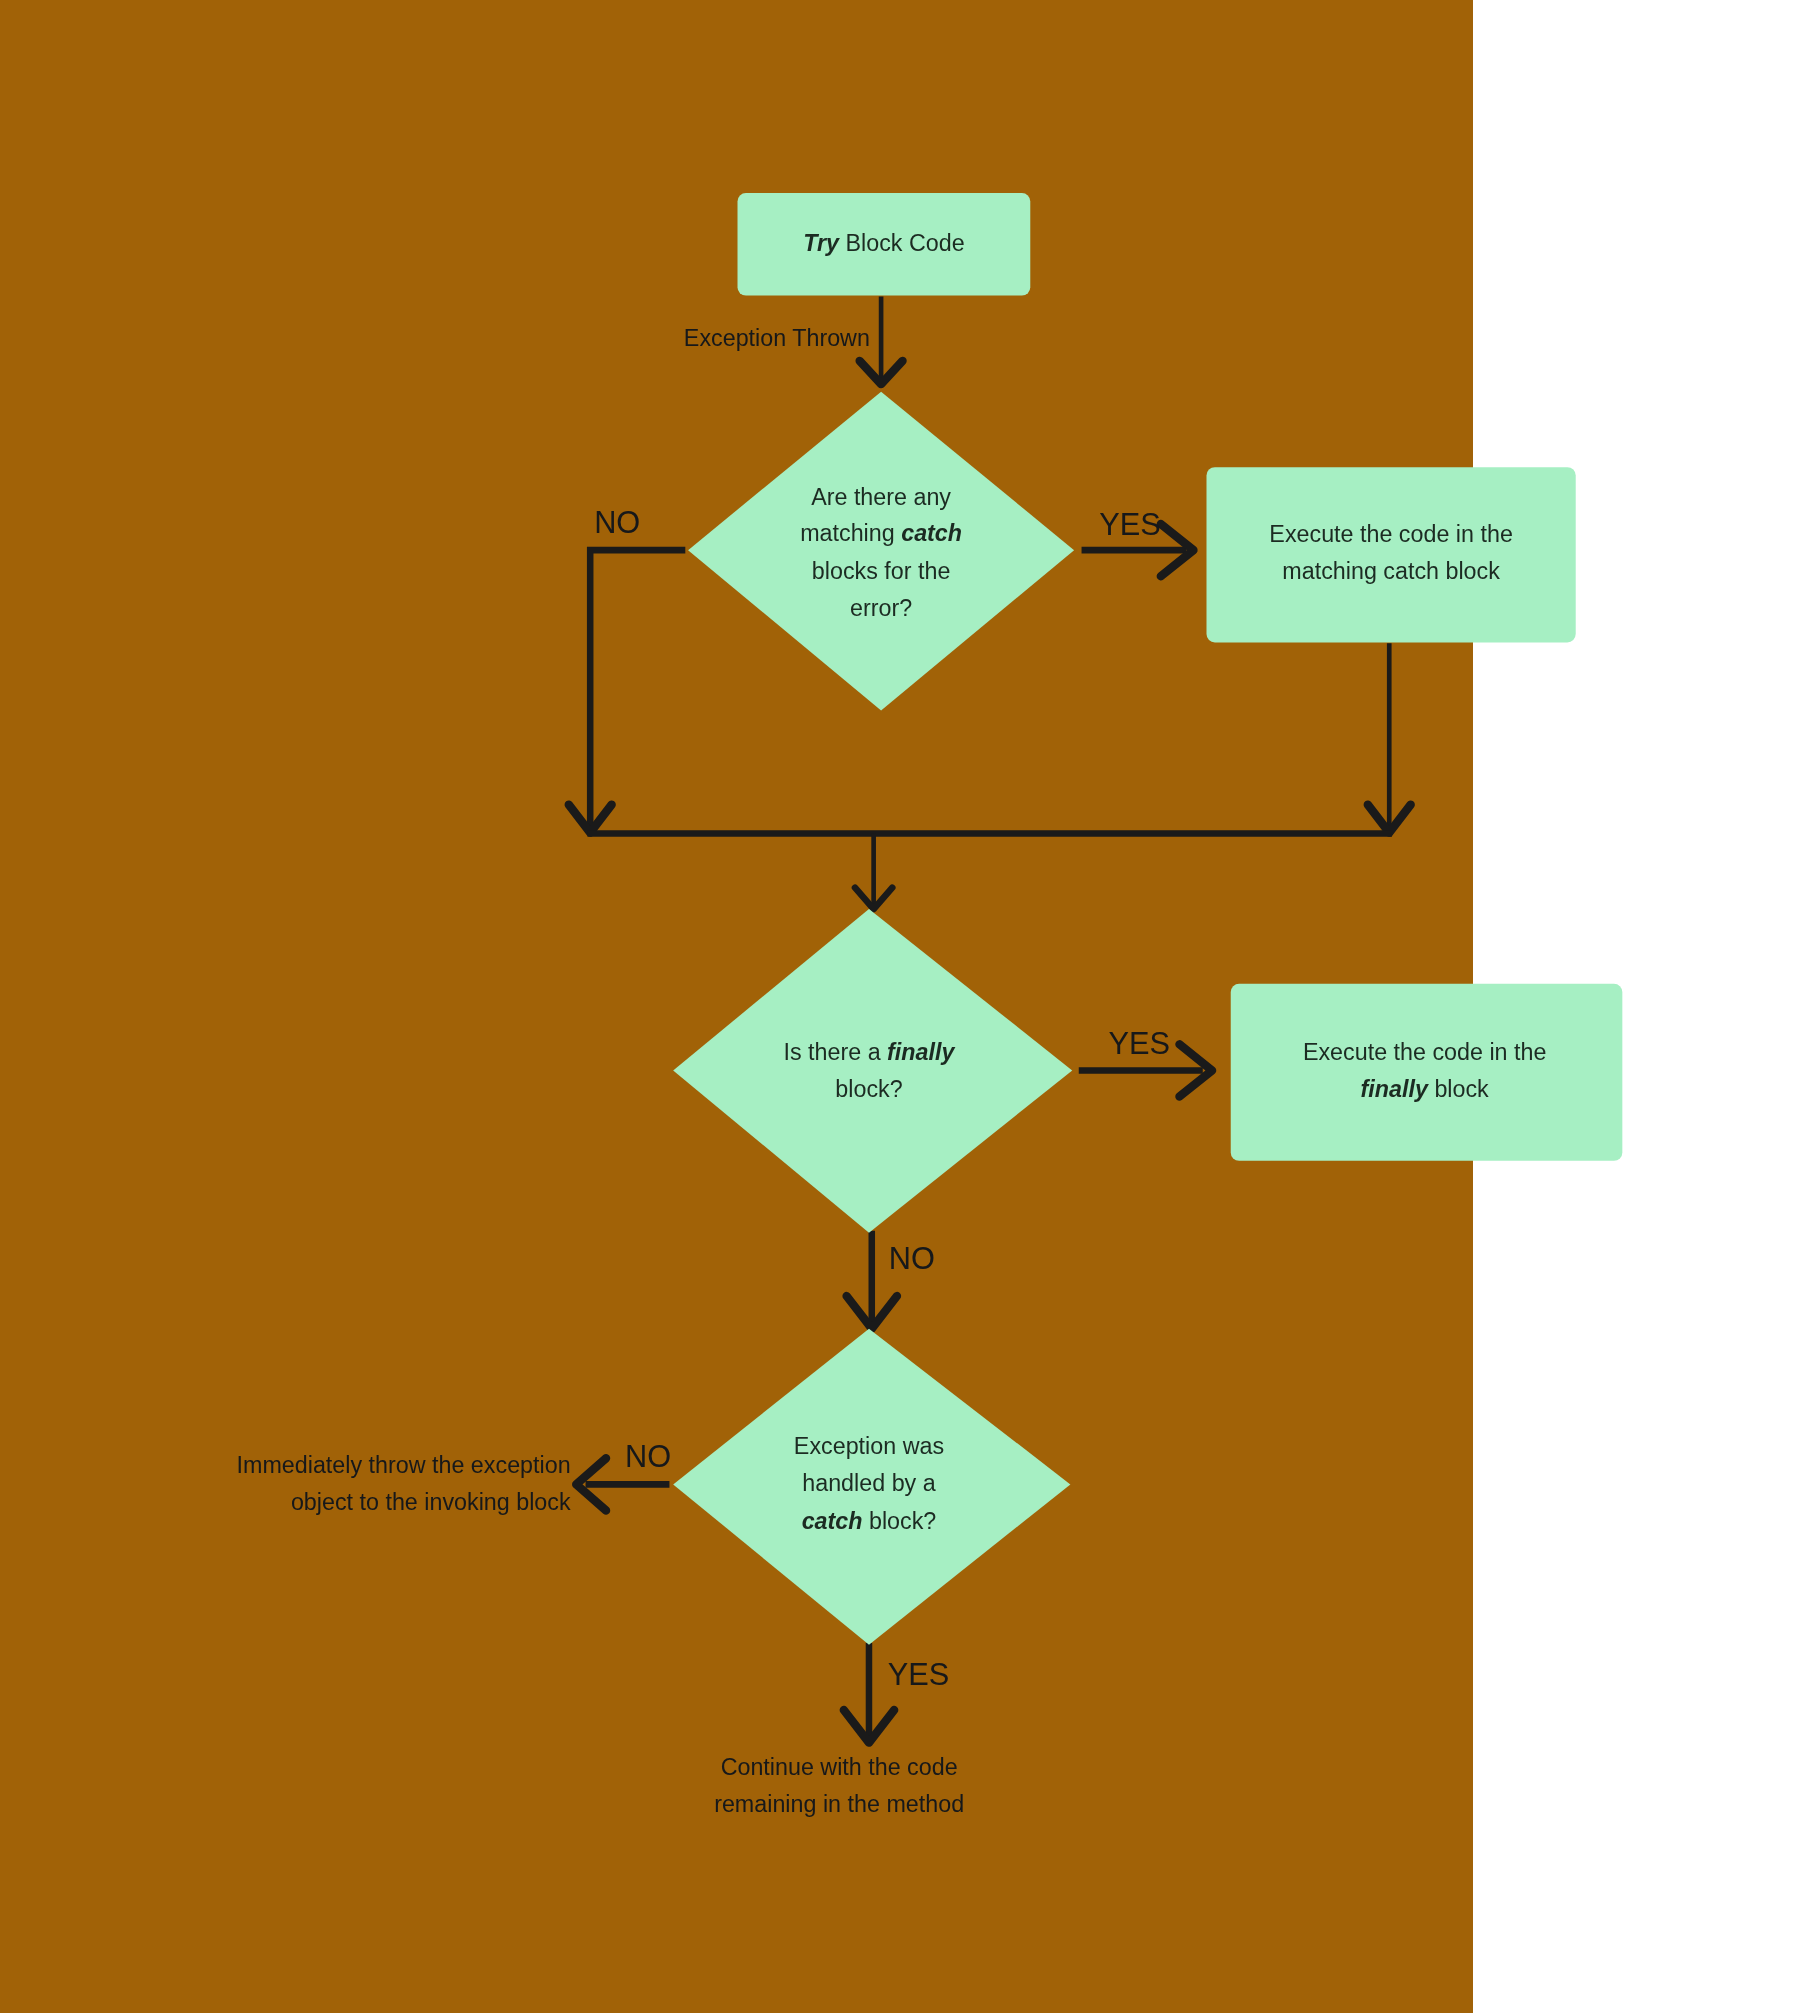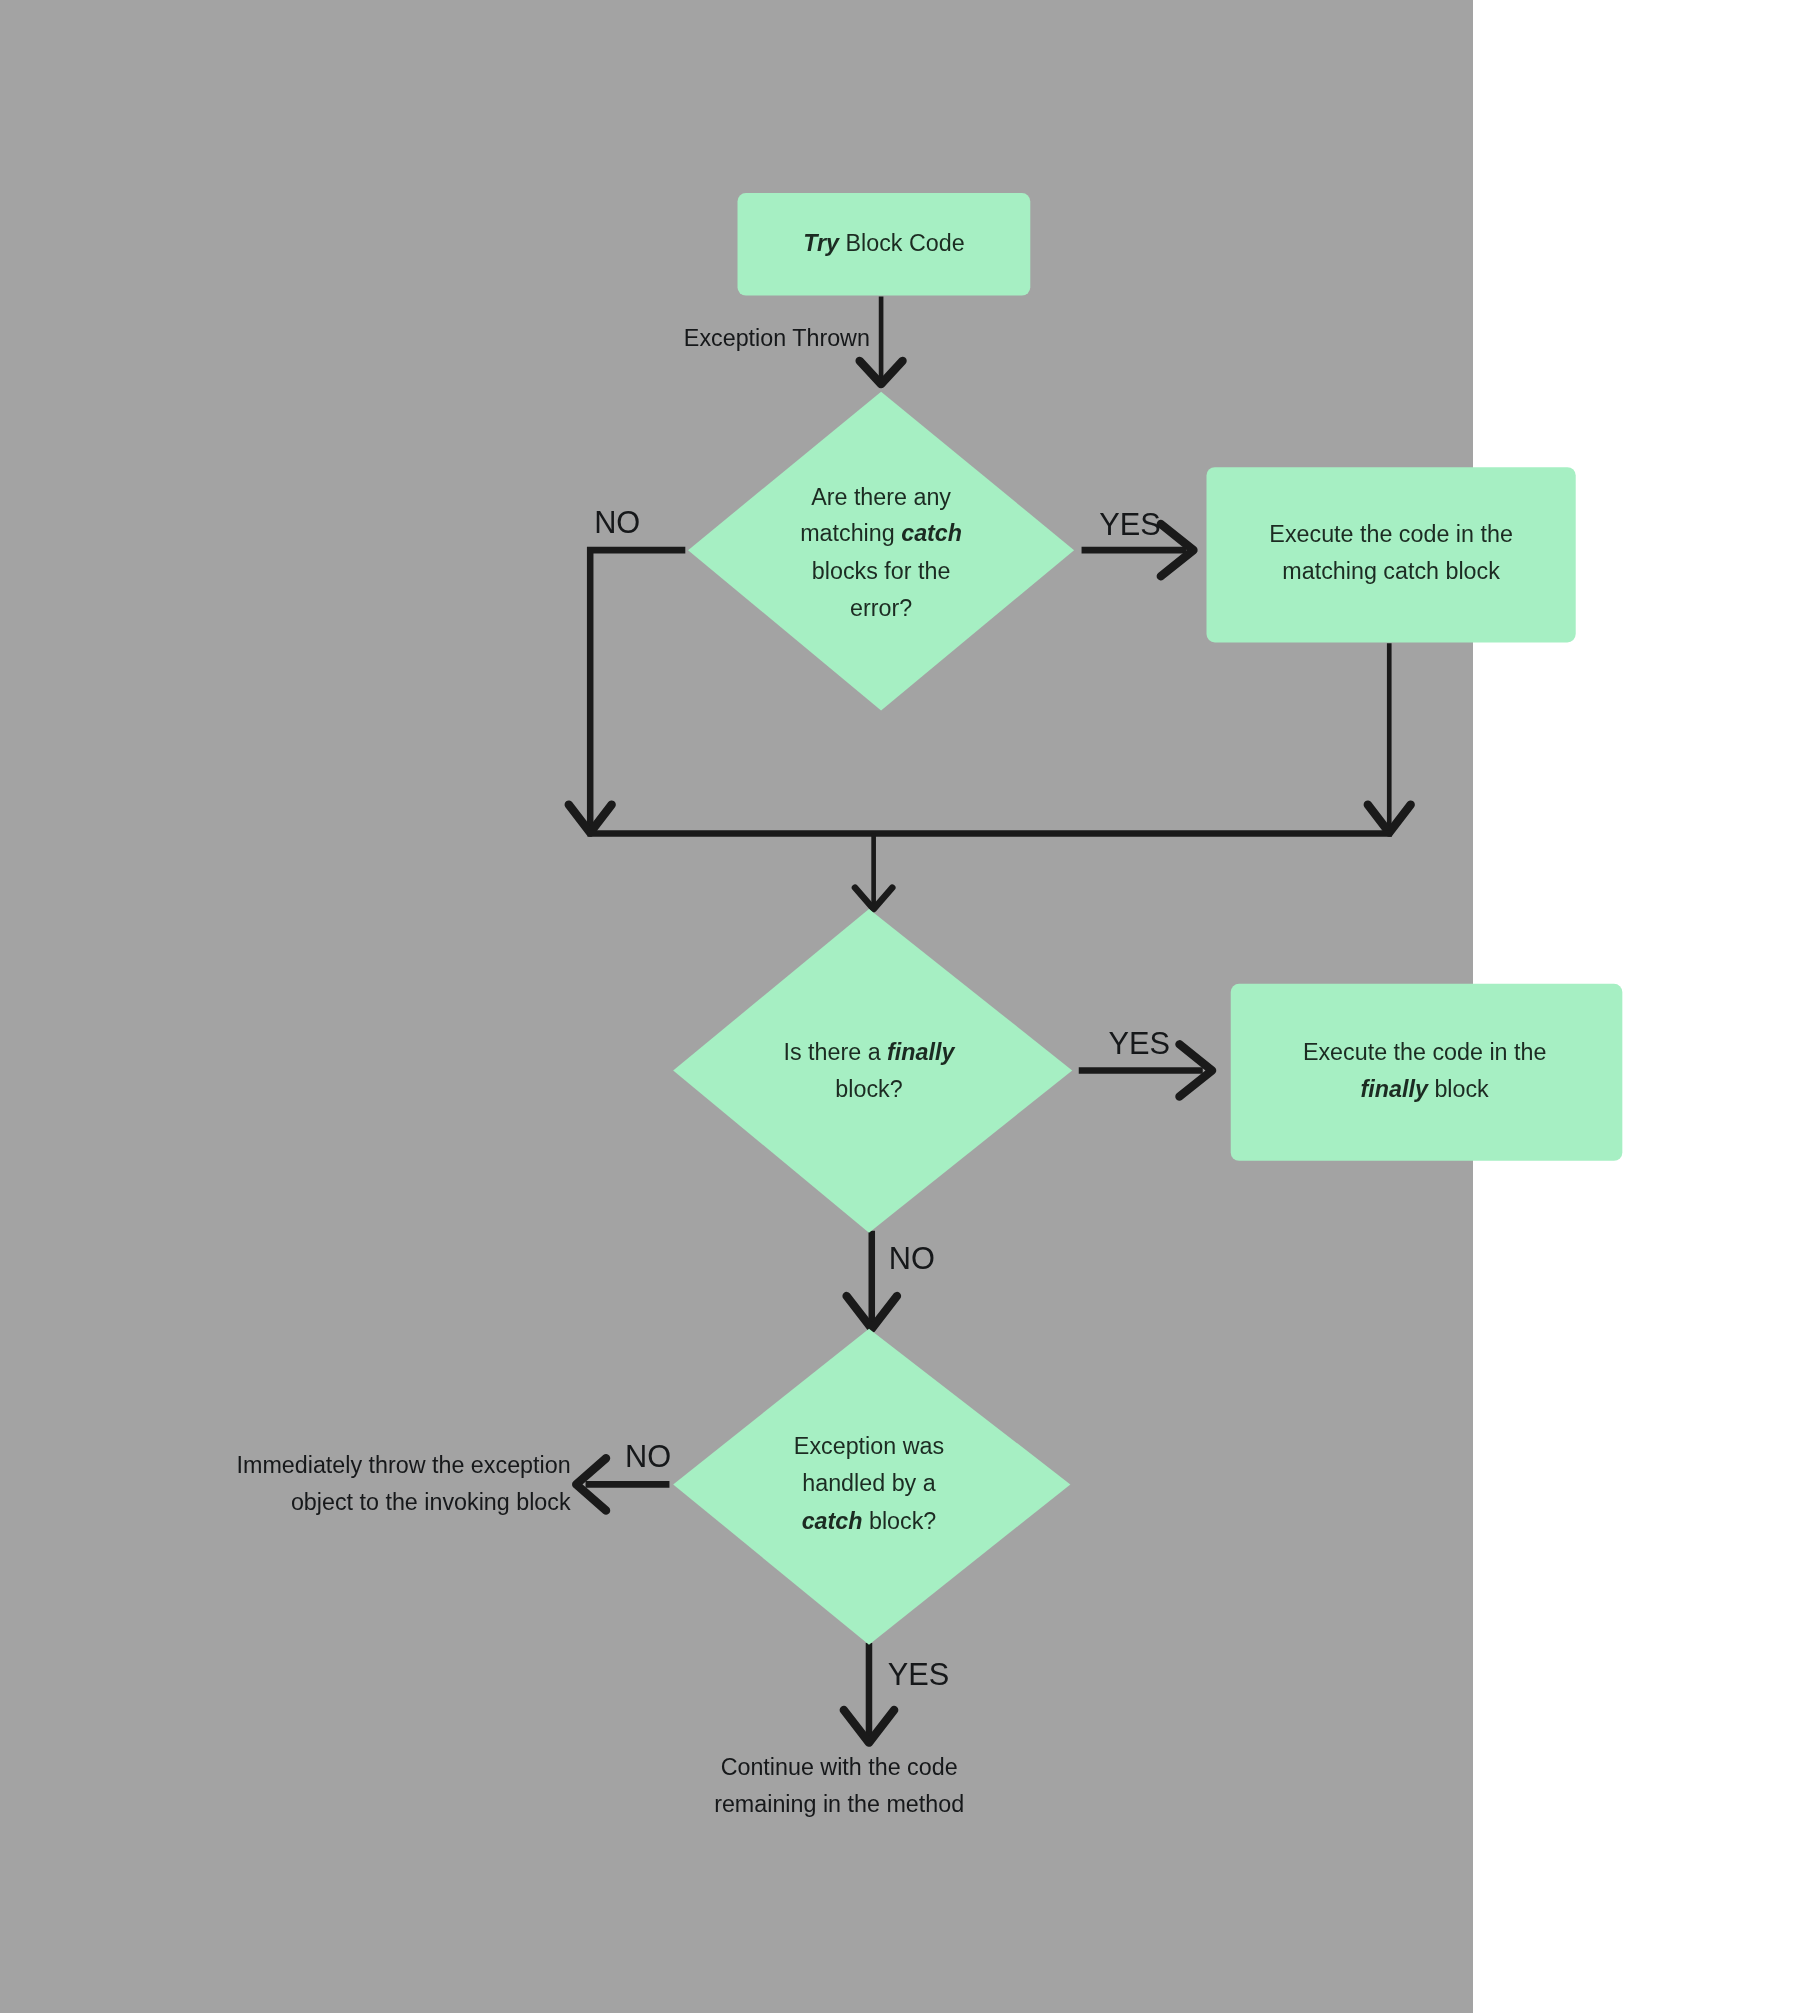"Try Block Code" #flowchart-root { background: #a3a3a3 -> #a16207 }
